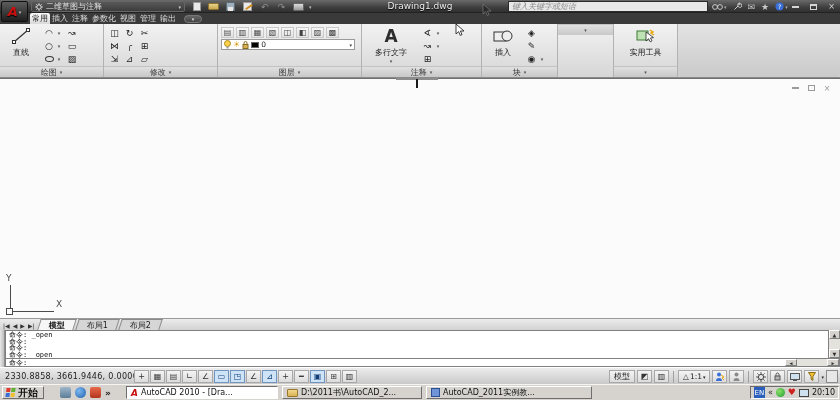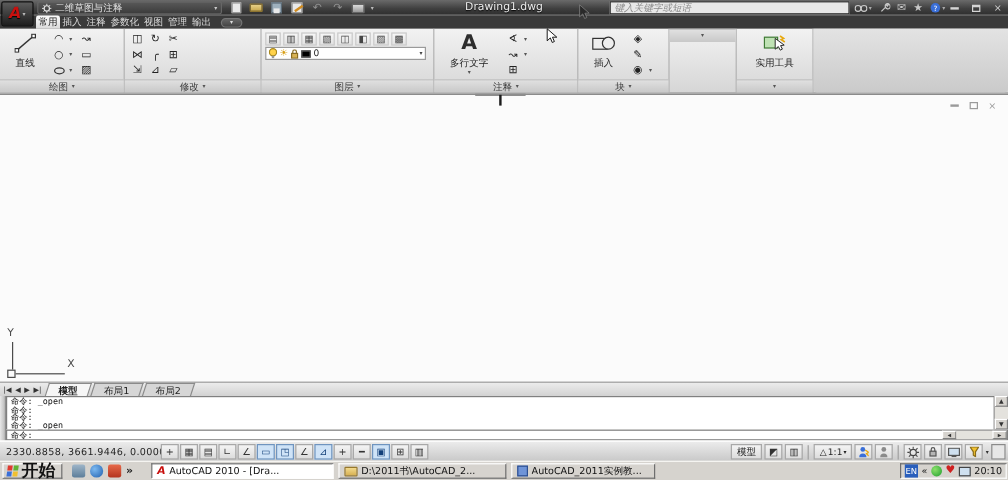"开始" .startbtn { font-size: 14px -> 10px }
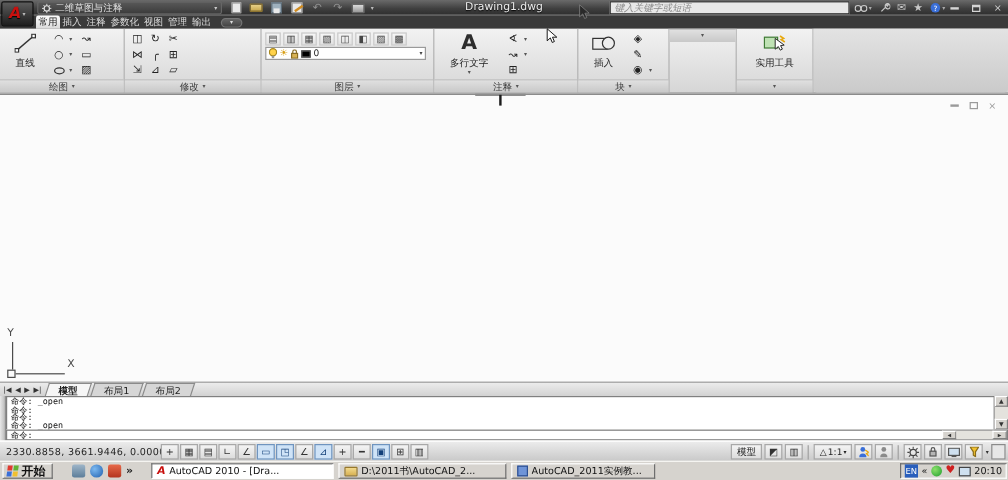"AutoCAD_2011实例教..." span.task { width: 120px -> 166px }
